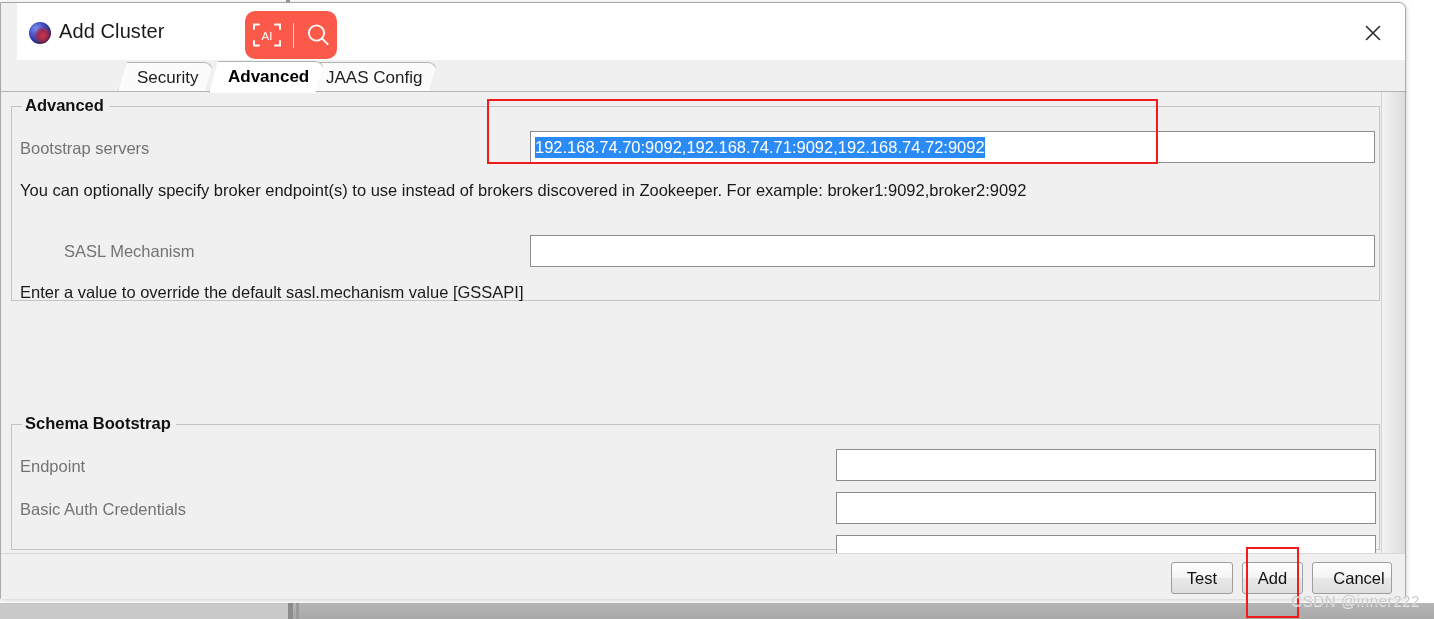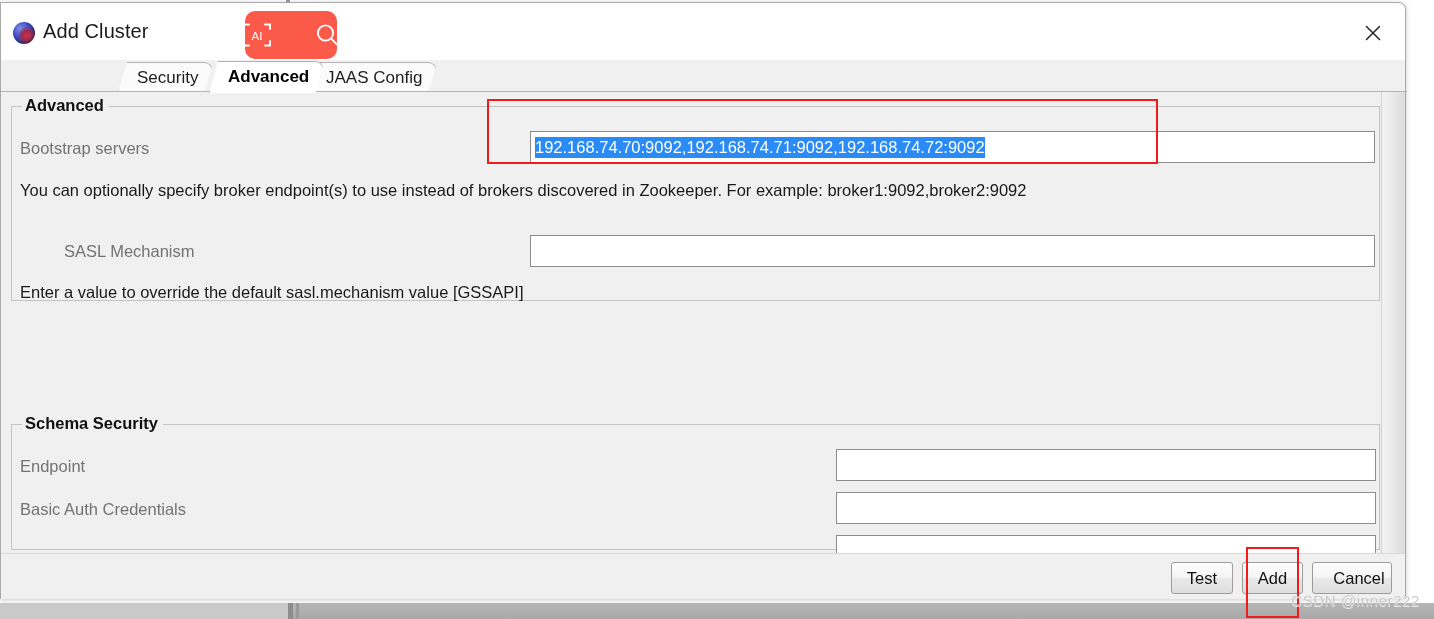"Add Cluster" #title-bar { margin-left: none -> 16px }
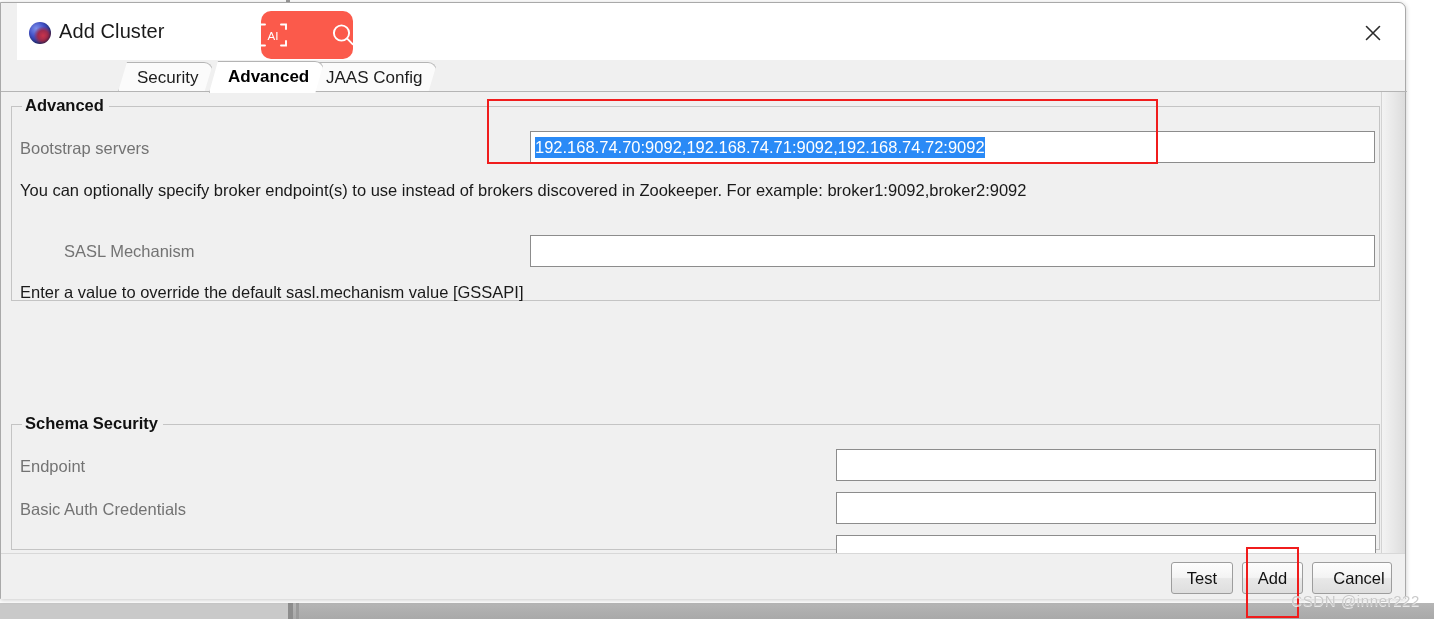"AI" #ai-search-widget { gap: 12px -> 2px; left: 244px -> 228px }
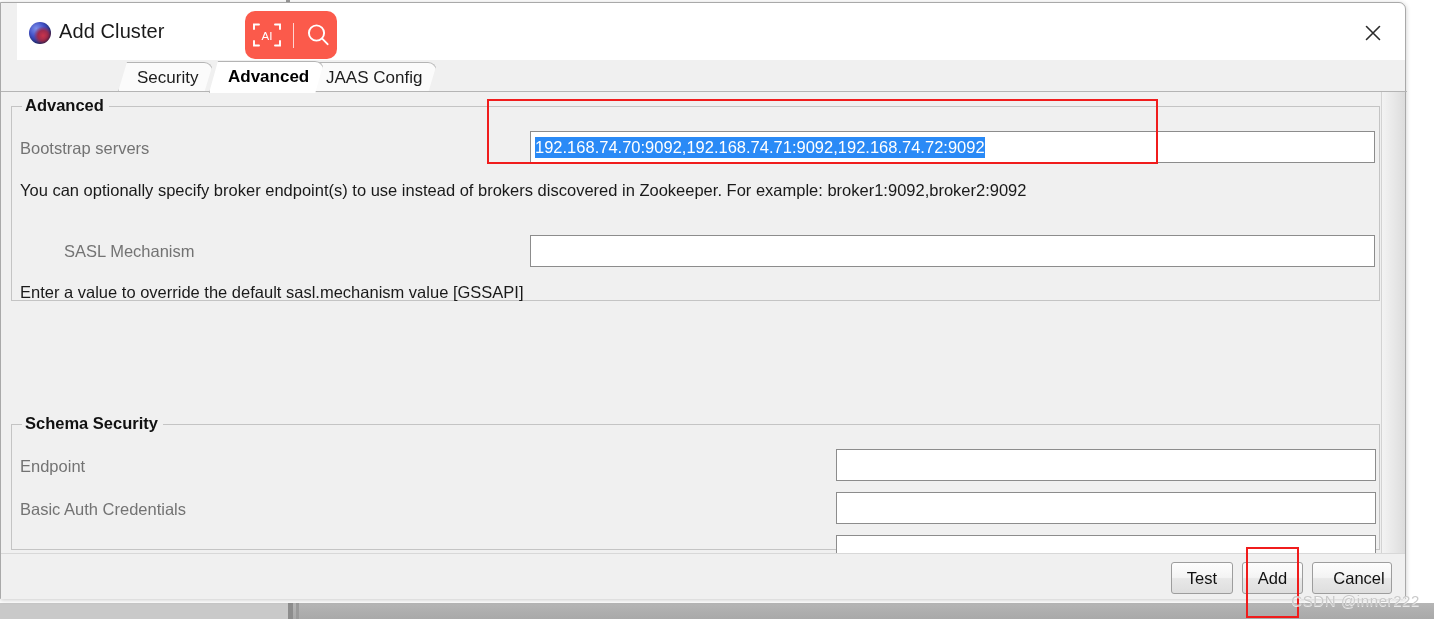"Schema Security" div.group-title { text: Security -> Bootstrap }
